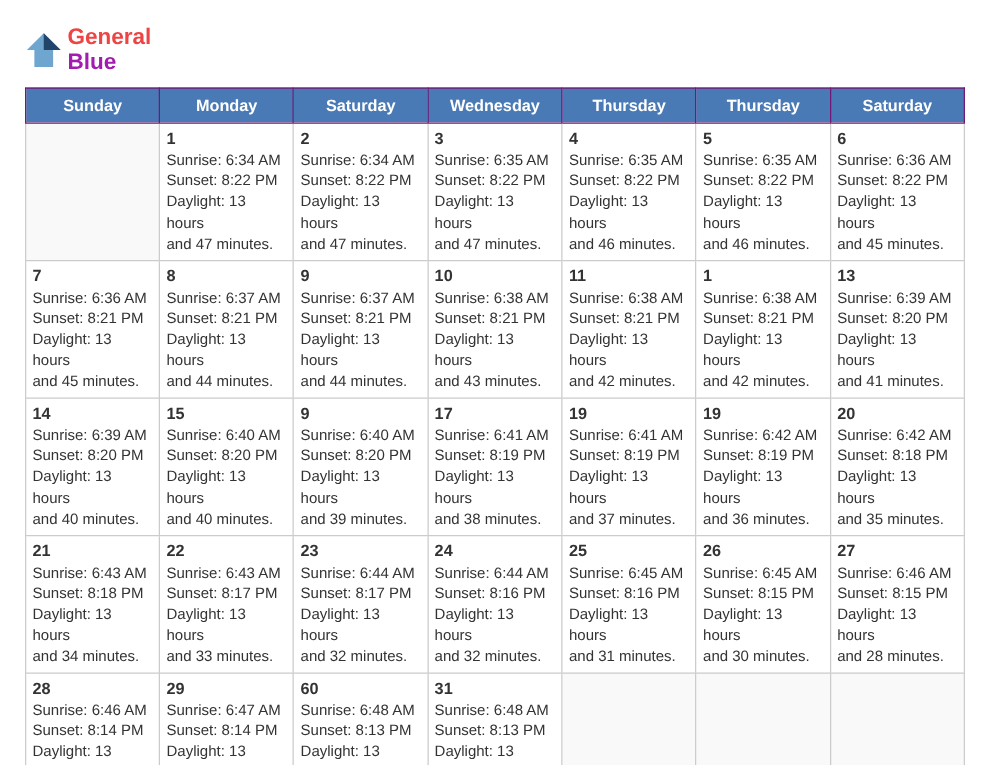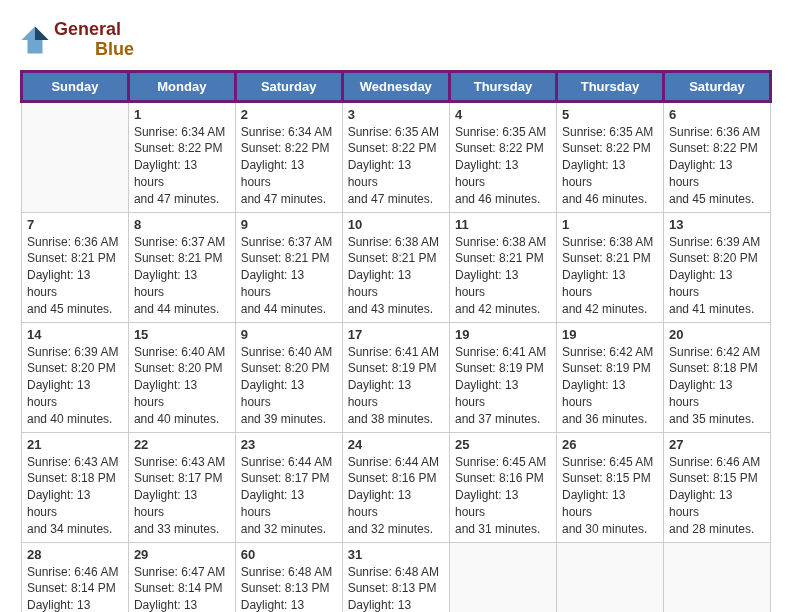"General" .logo-text span { color: #7f1d1d -> #ef4444 }
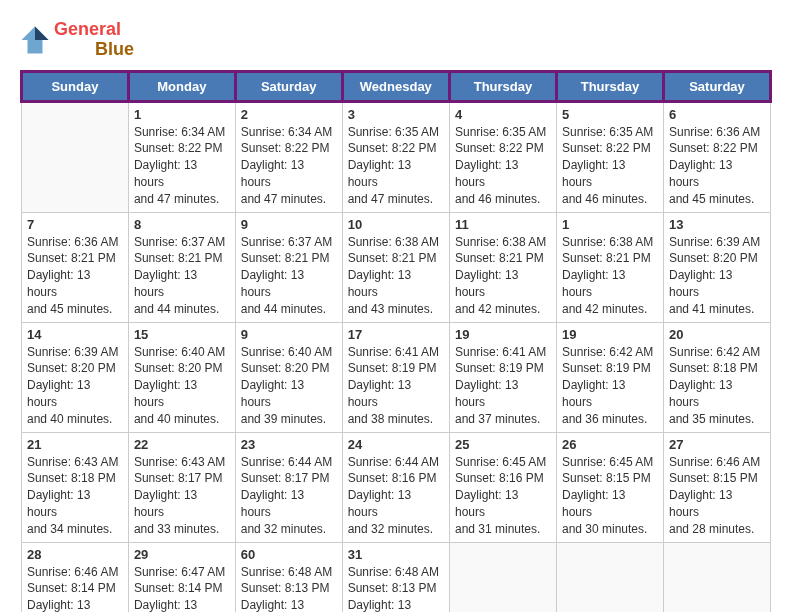"Blue" div.logo-text { color: #a16207 -> #a21caf; margin-left: 41px -> none }
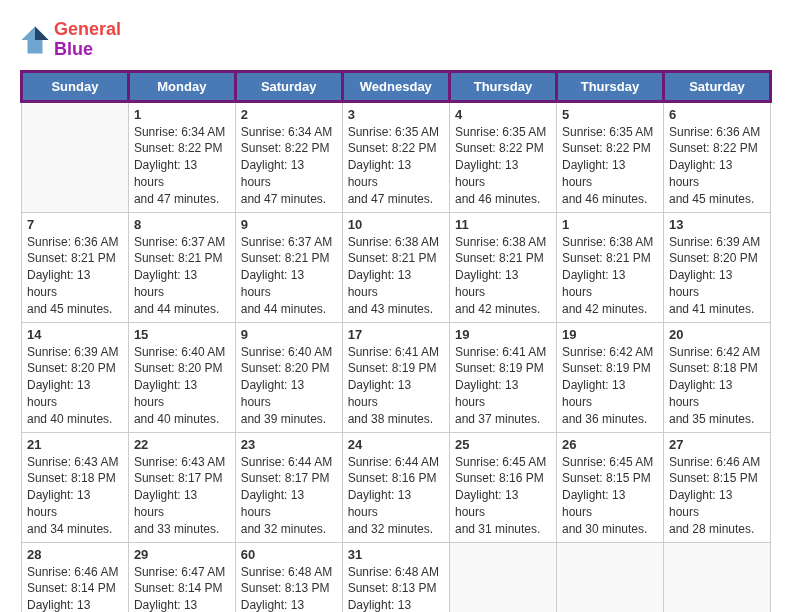"Sunday" .calendar th { border: 3px solid #701a75 -> 1px solid #701a75 }
